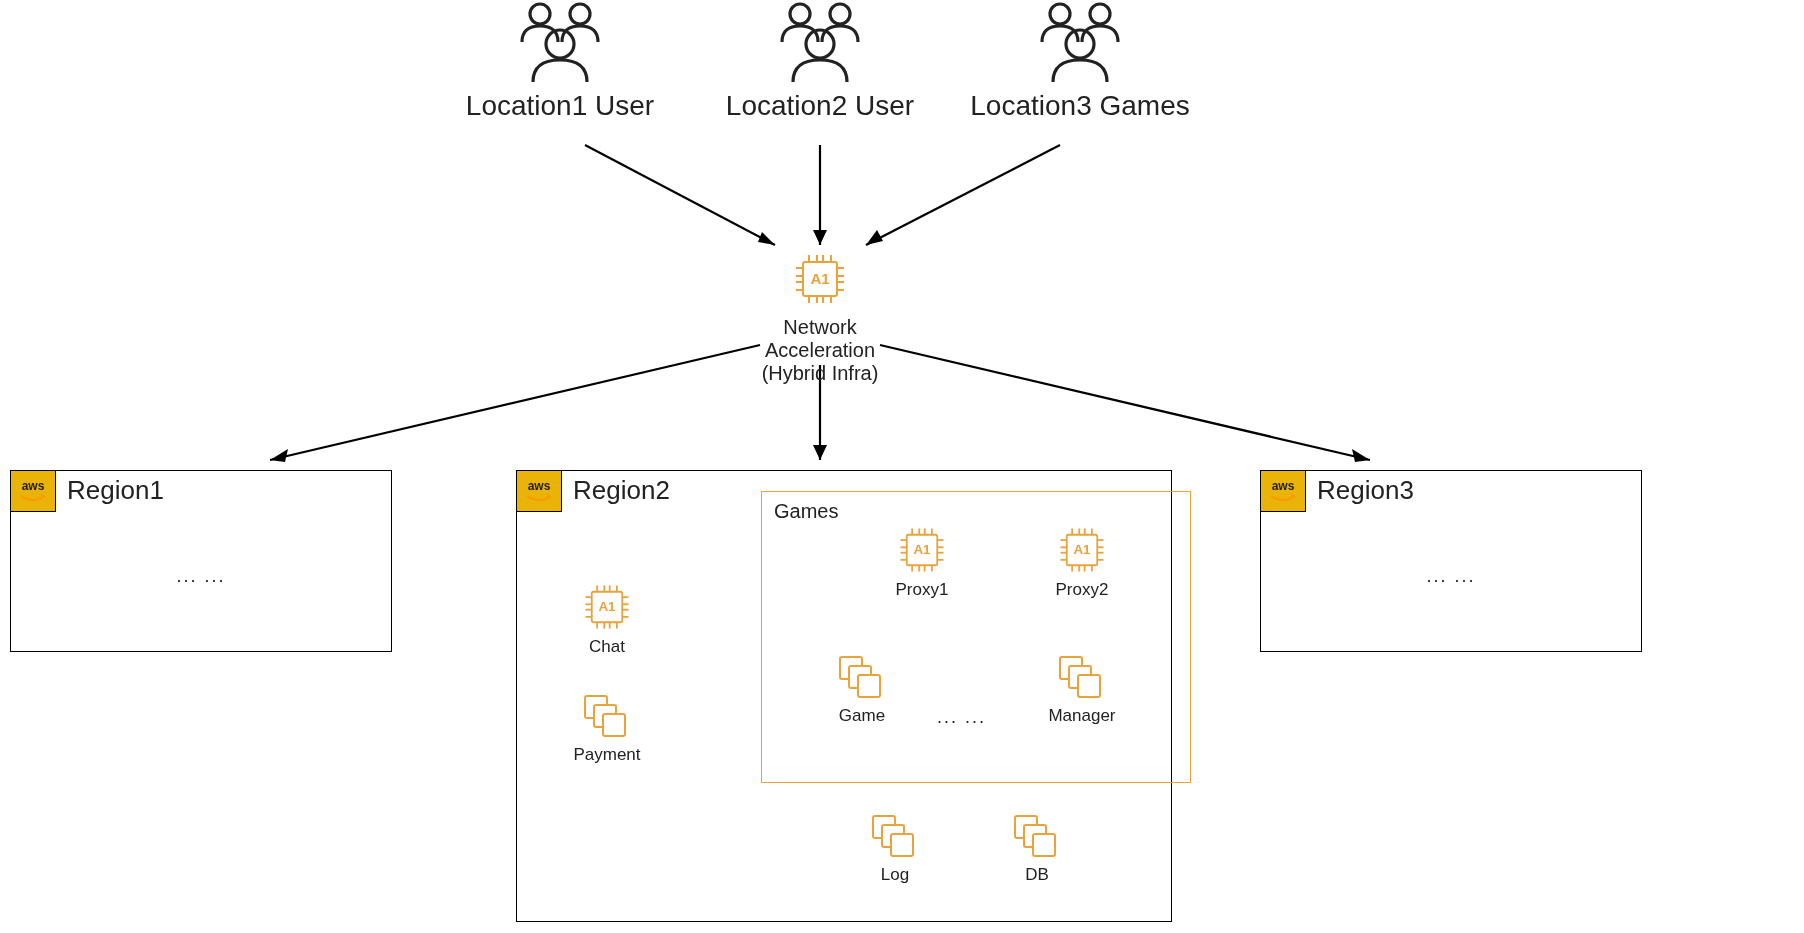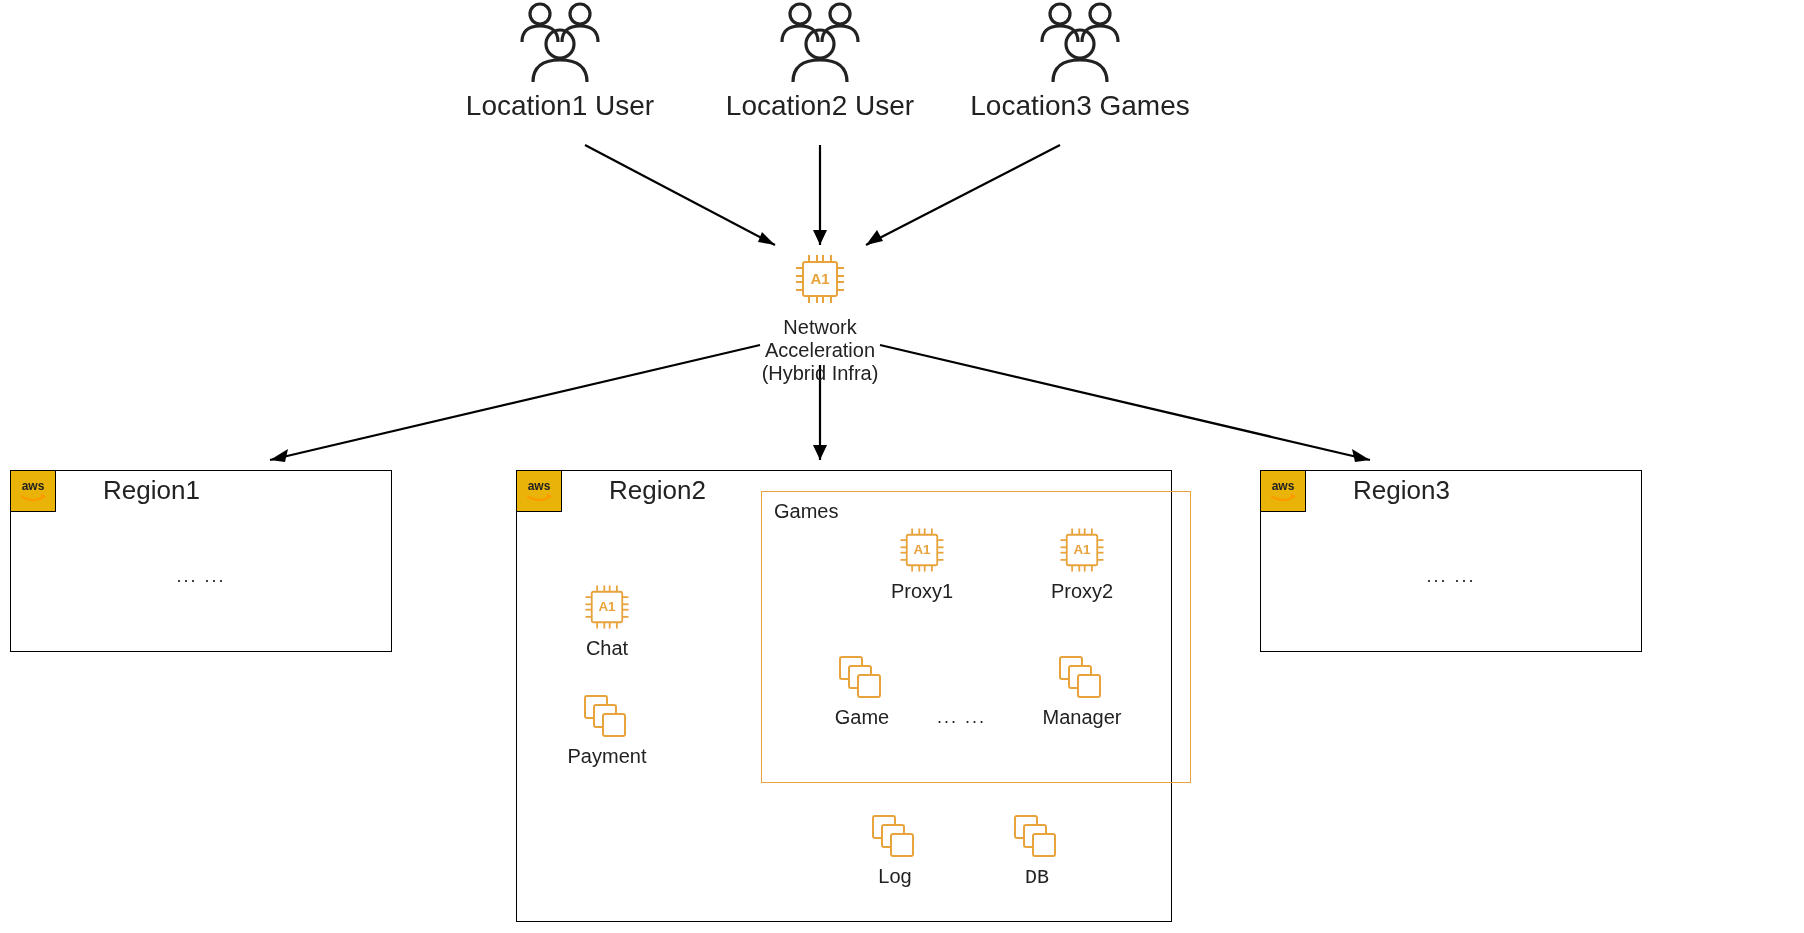"Region1" .region-title { margin-left: 36px -> none }
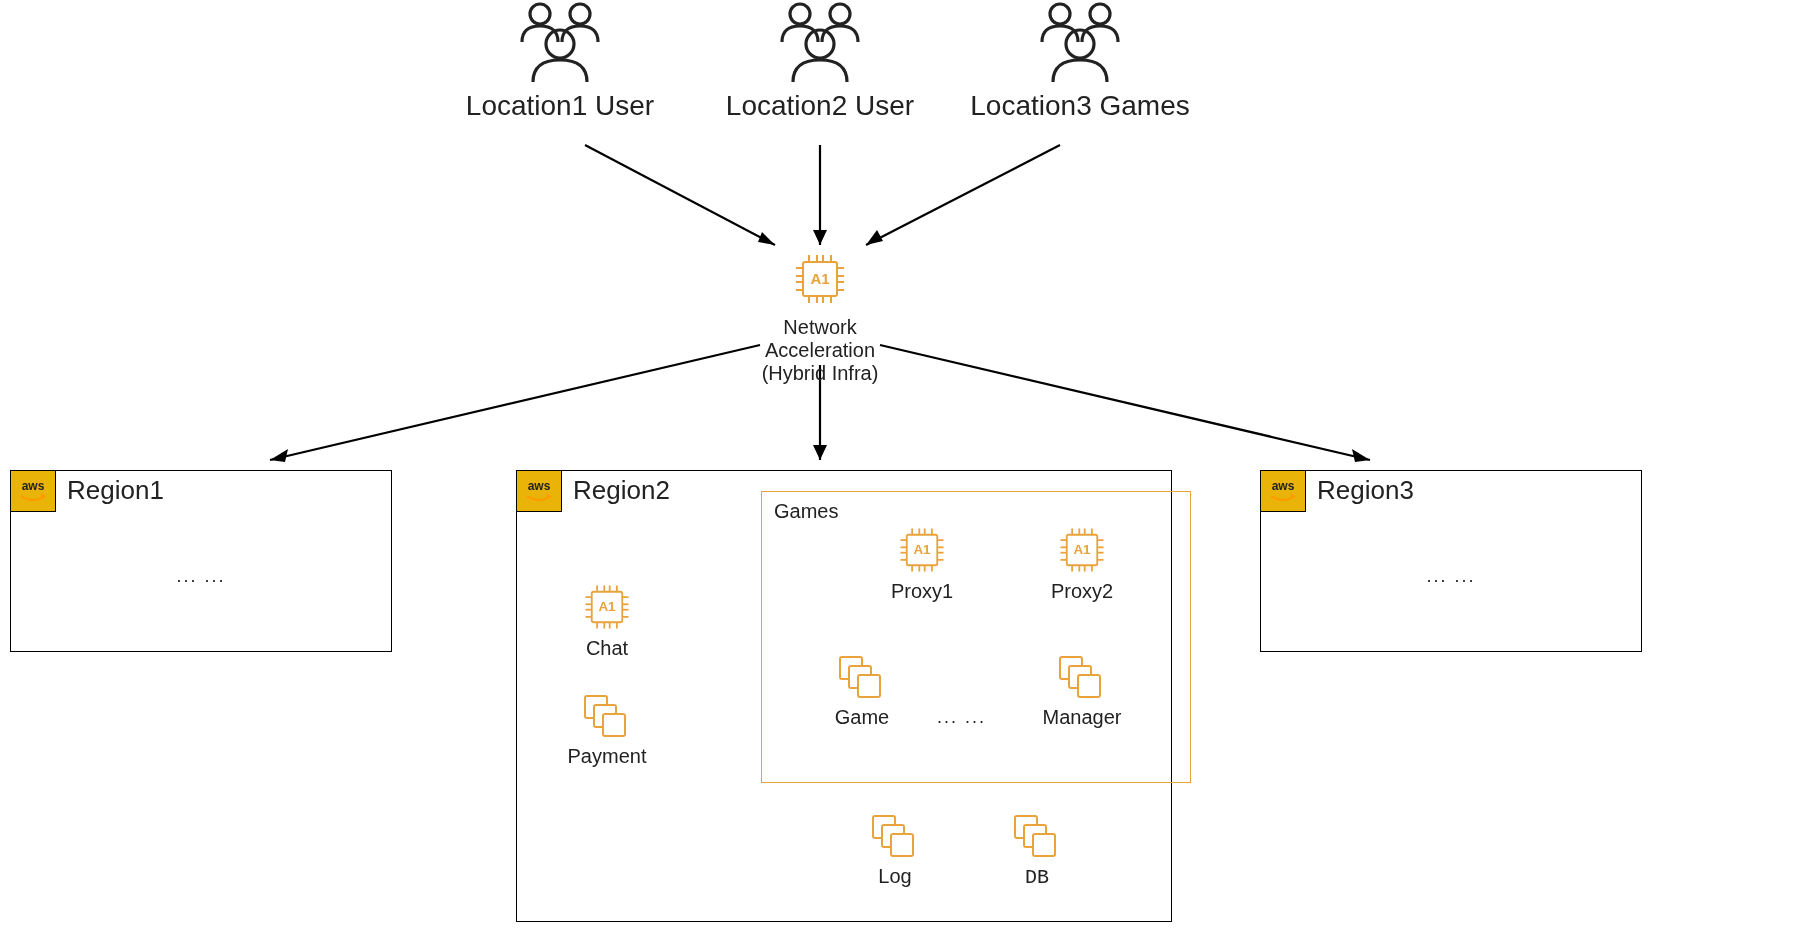"Proxy1" .label-sm { font-size: 20px -> 17px }
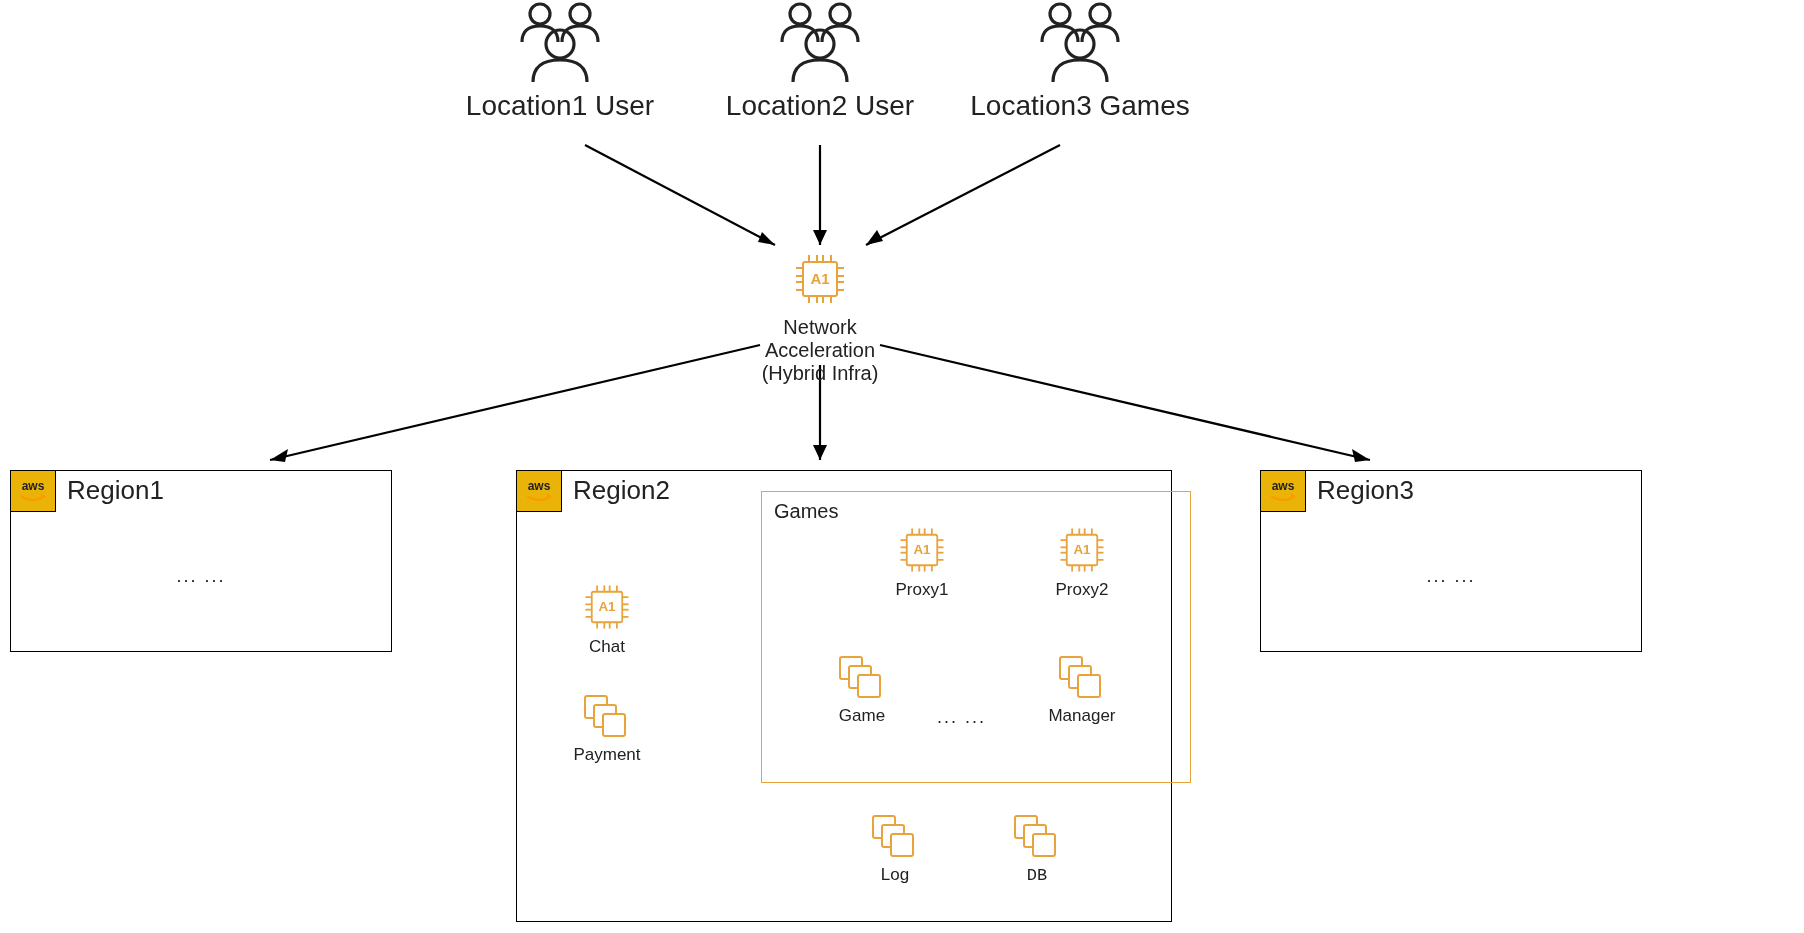"DB" div.abs { font-family: Liberation Mono, monospace -> none }
